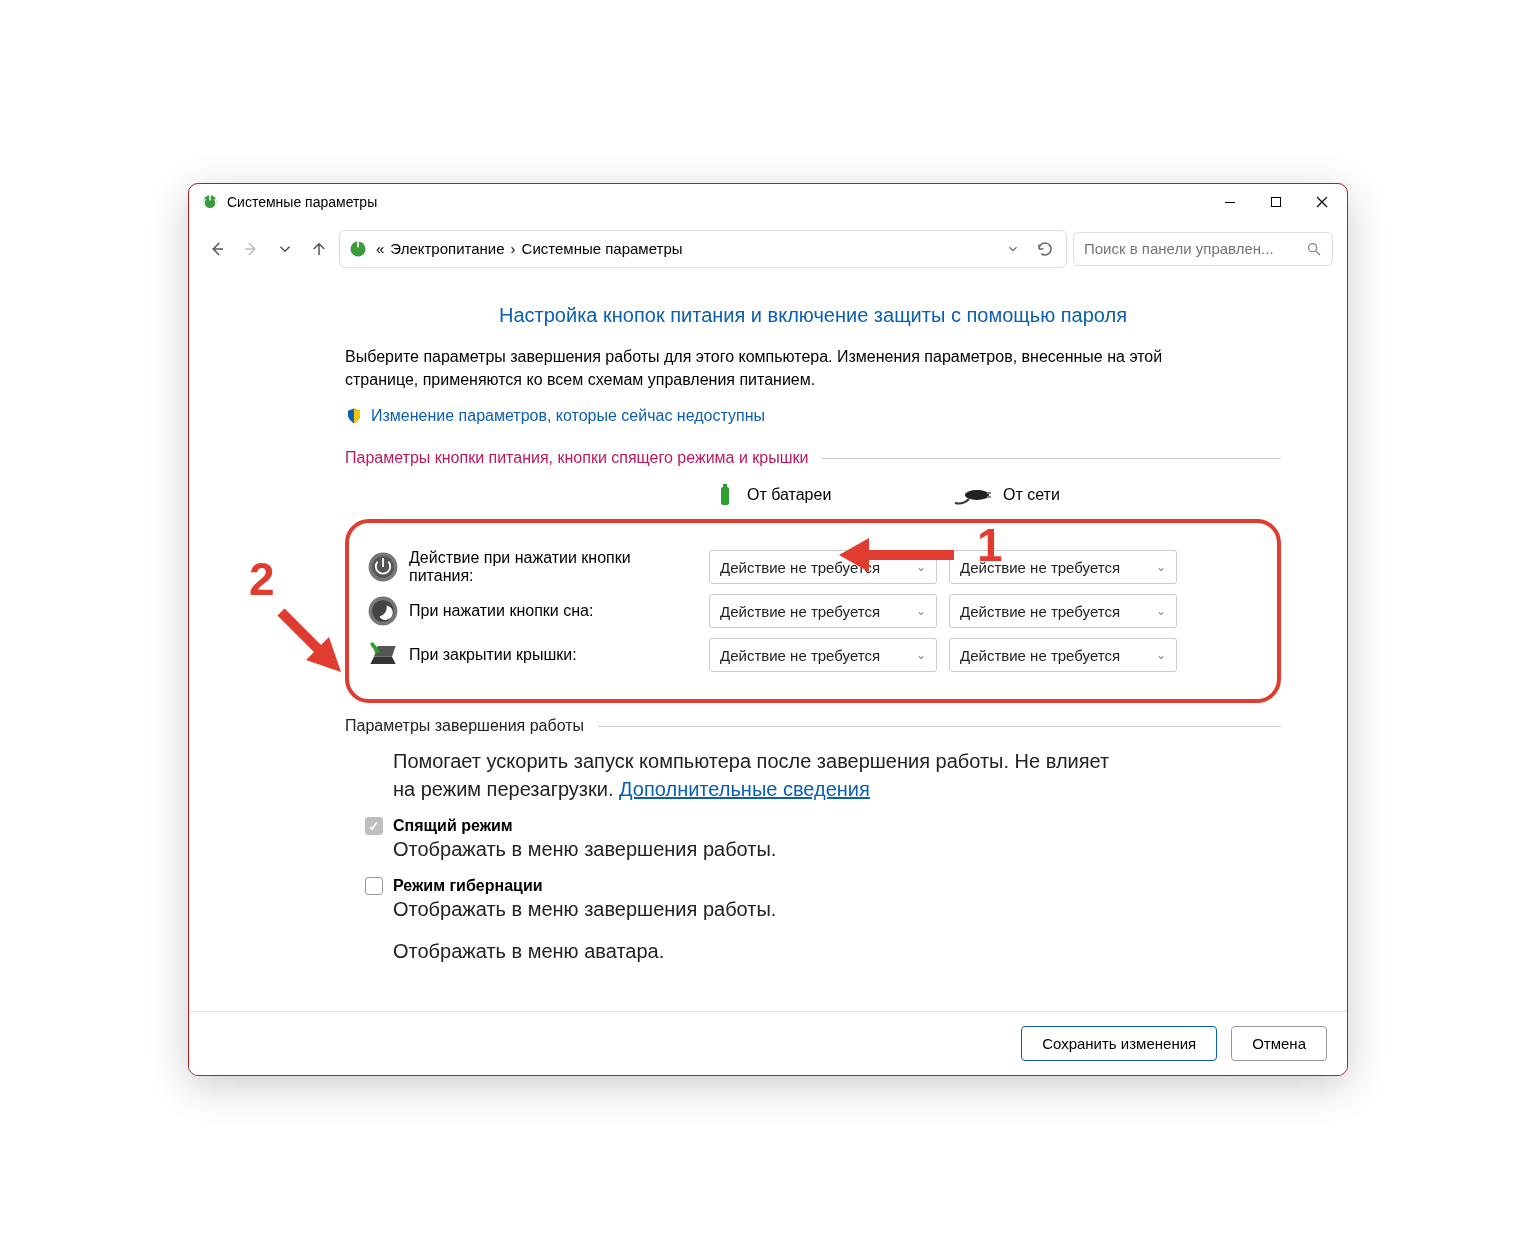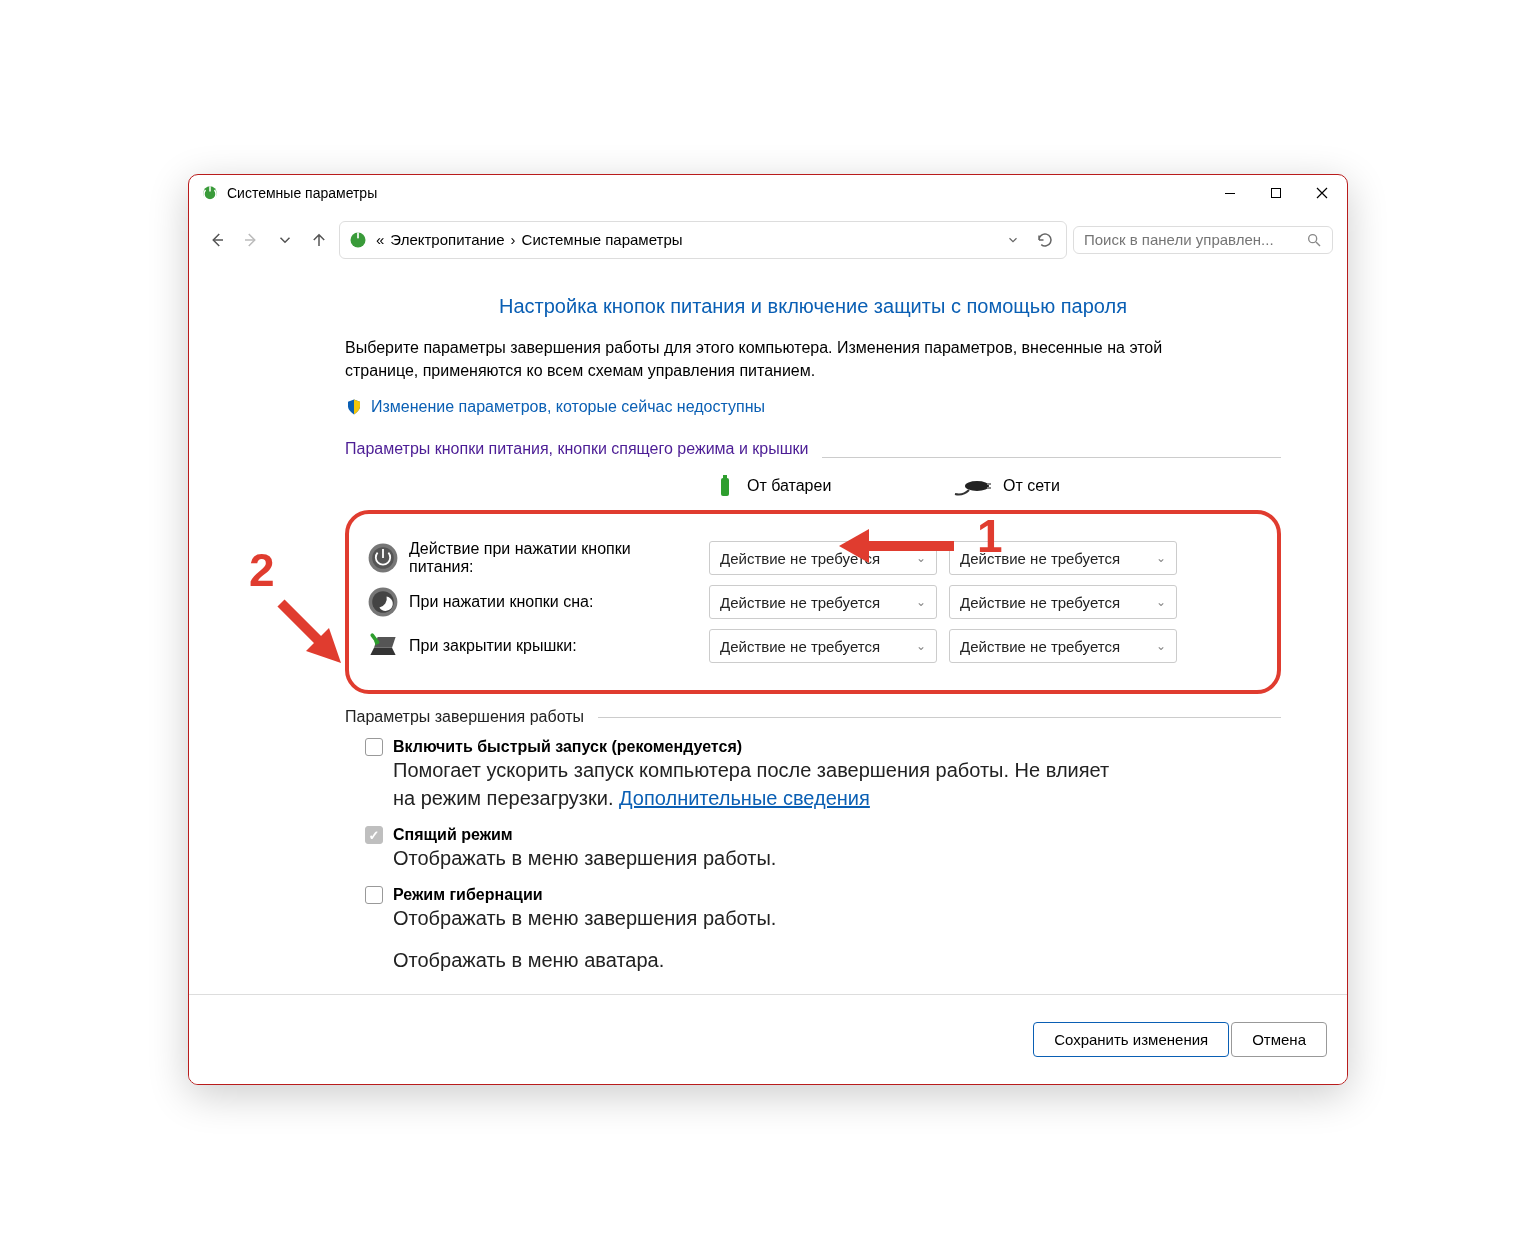"Поиск в панели управлен..." .searchbox { height: 28px -> 34px }
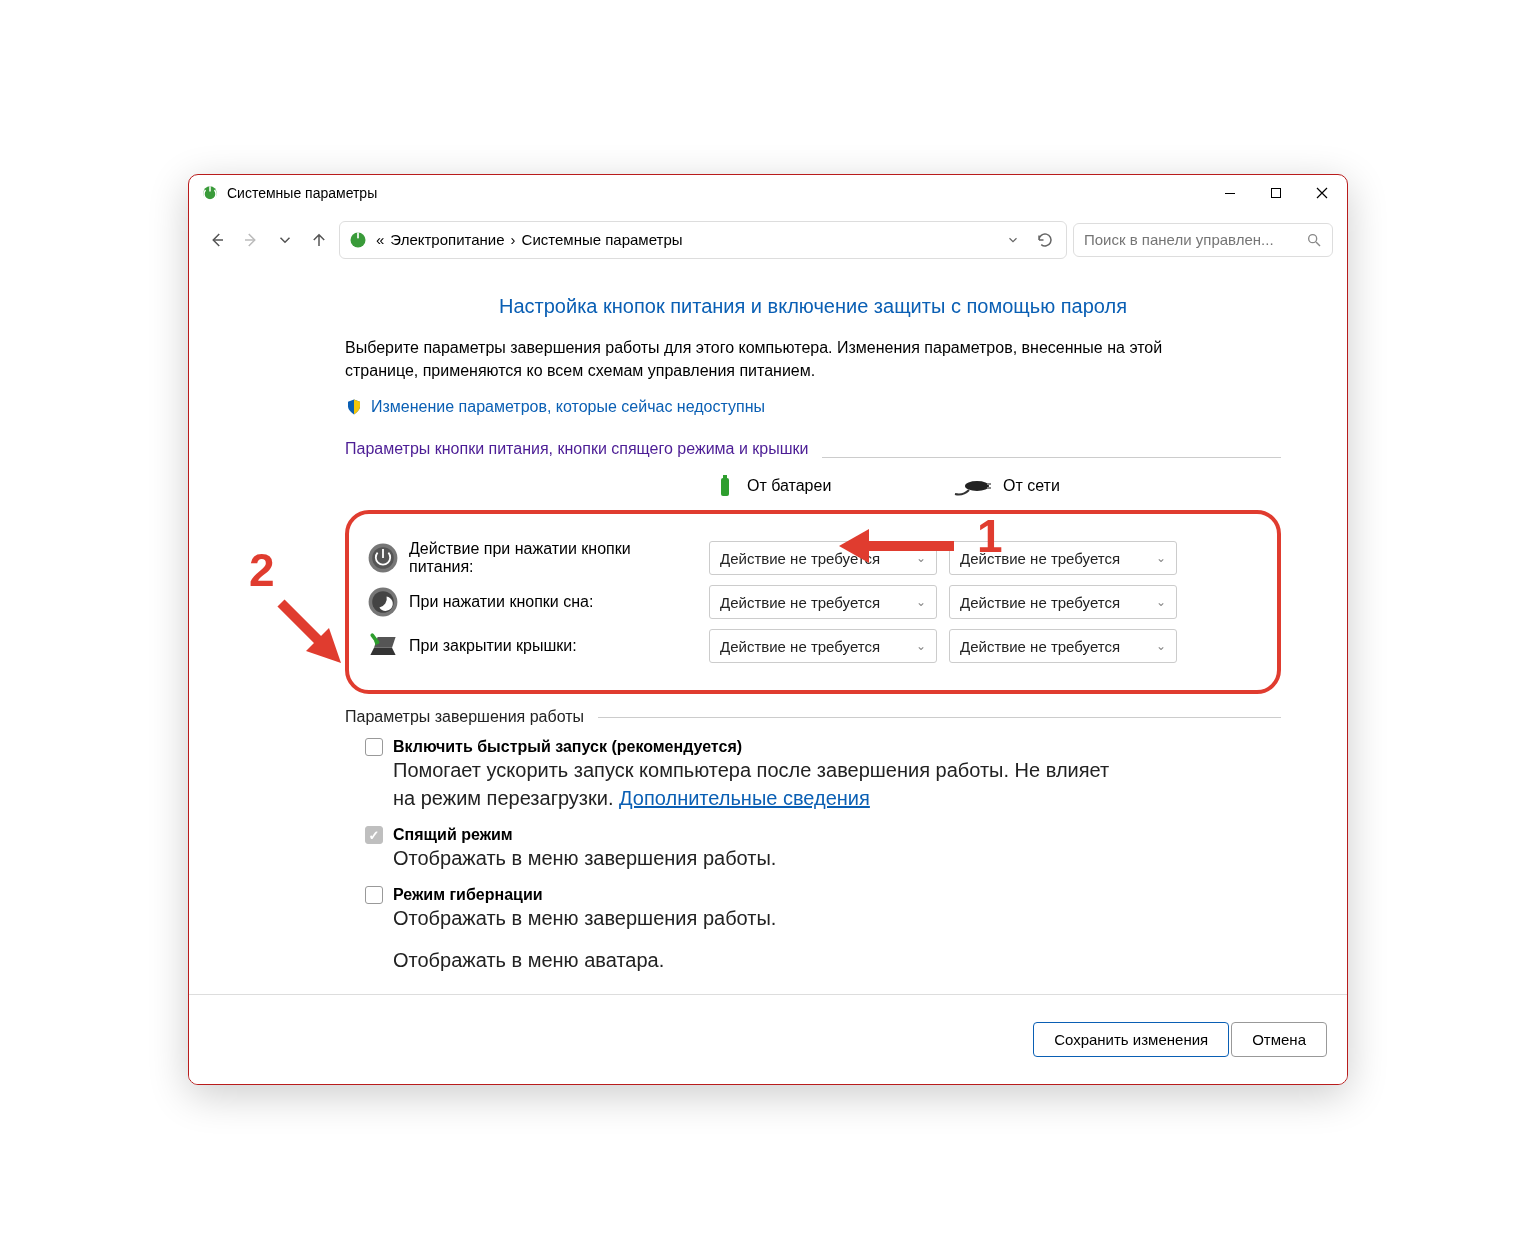"Параметры кнопки питания, кнопки спящего" .section-title { align-items: flex-end -> center; color: #4c1d95 -> #be185d }
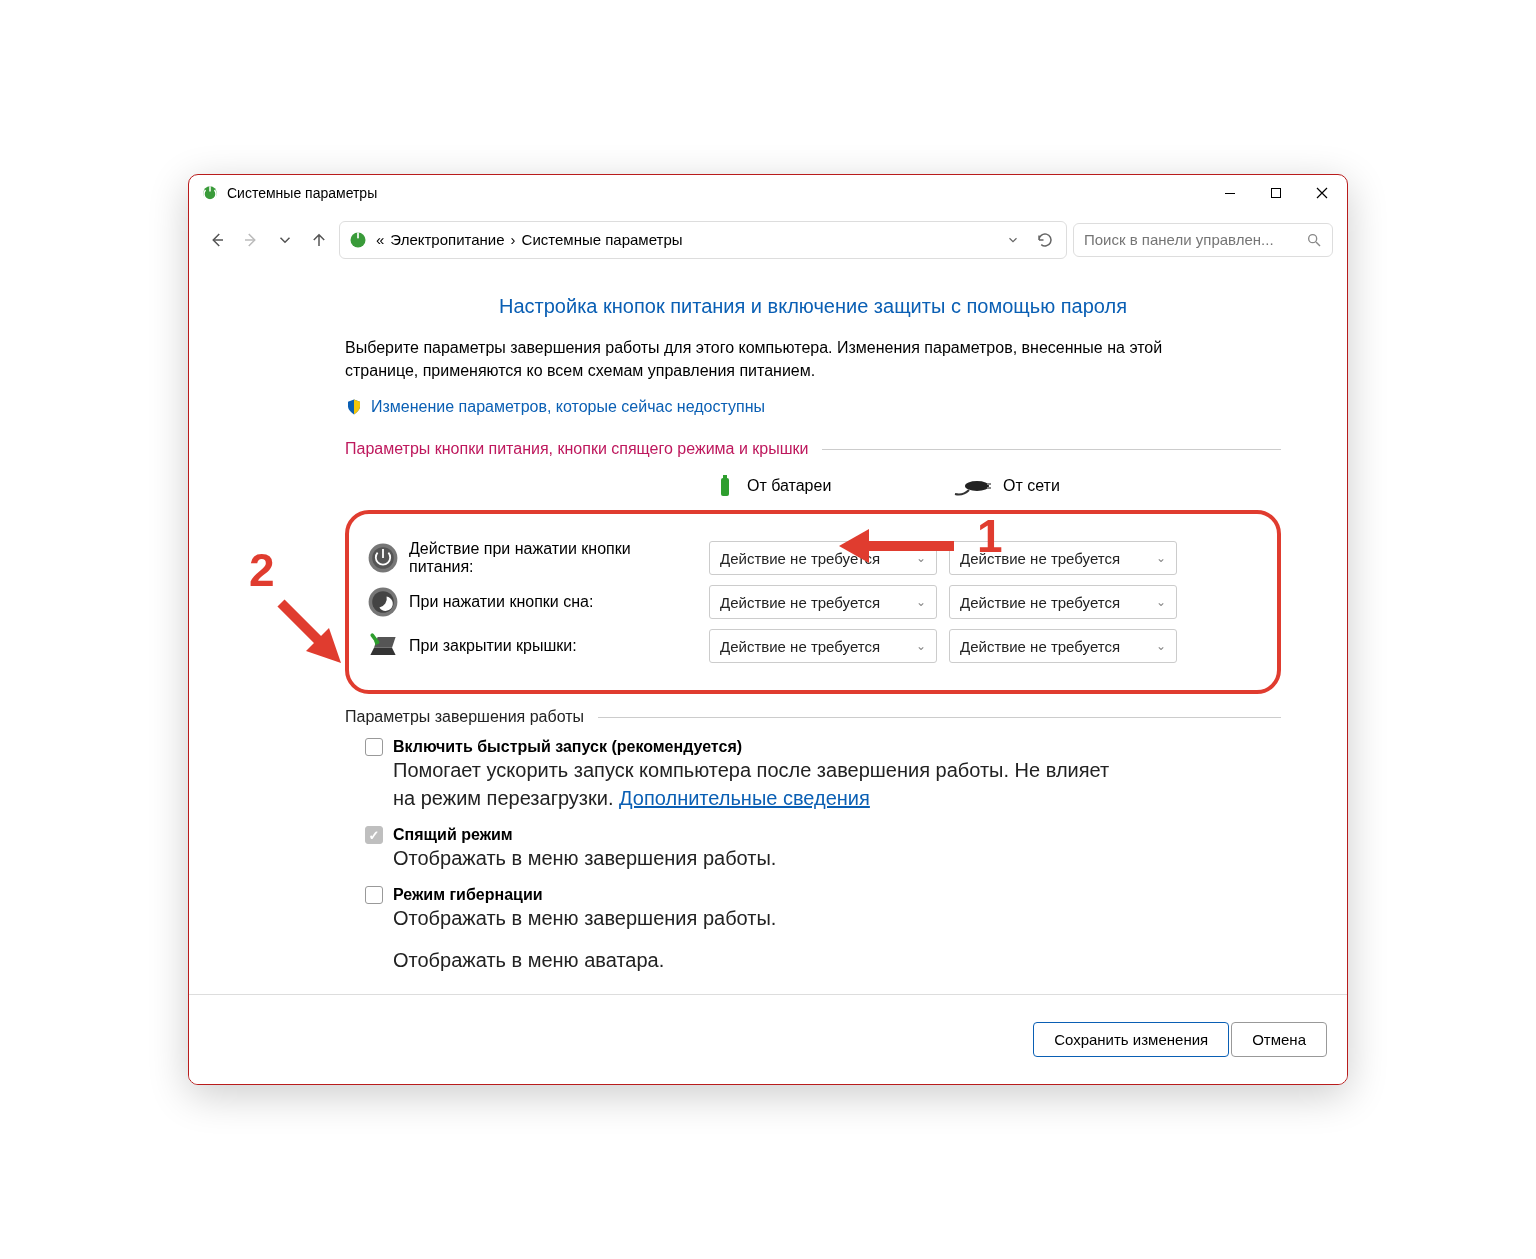"Включить быстрый запуск (рекомендуется)" div.head { html: <div> <span></span> <b>Включить быстрый запуск (рекомендуется)</b> </div> -> none }
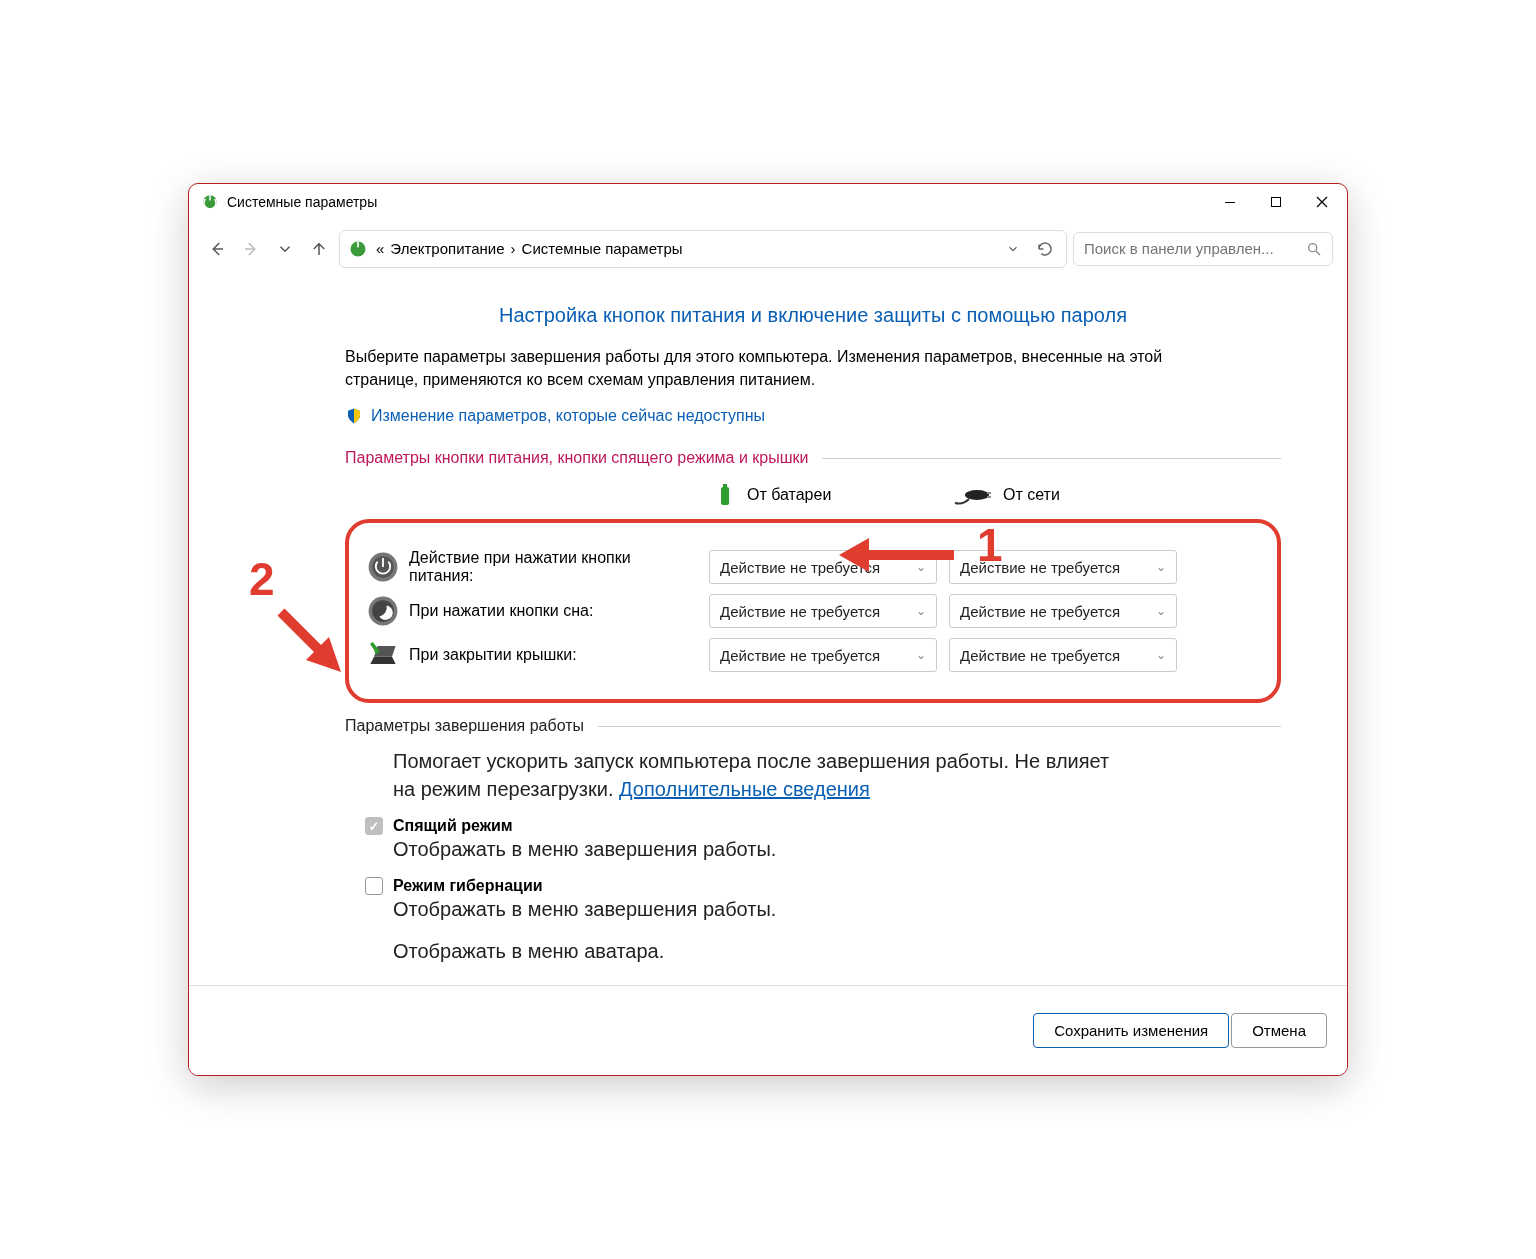"Сохранить изменения" .footer { gap: 2px -> 14px; padding: 27px 20px -> 14px 20px }
